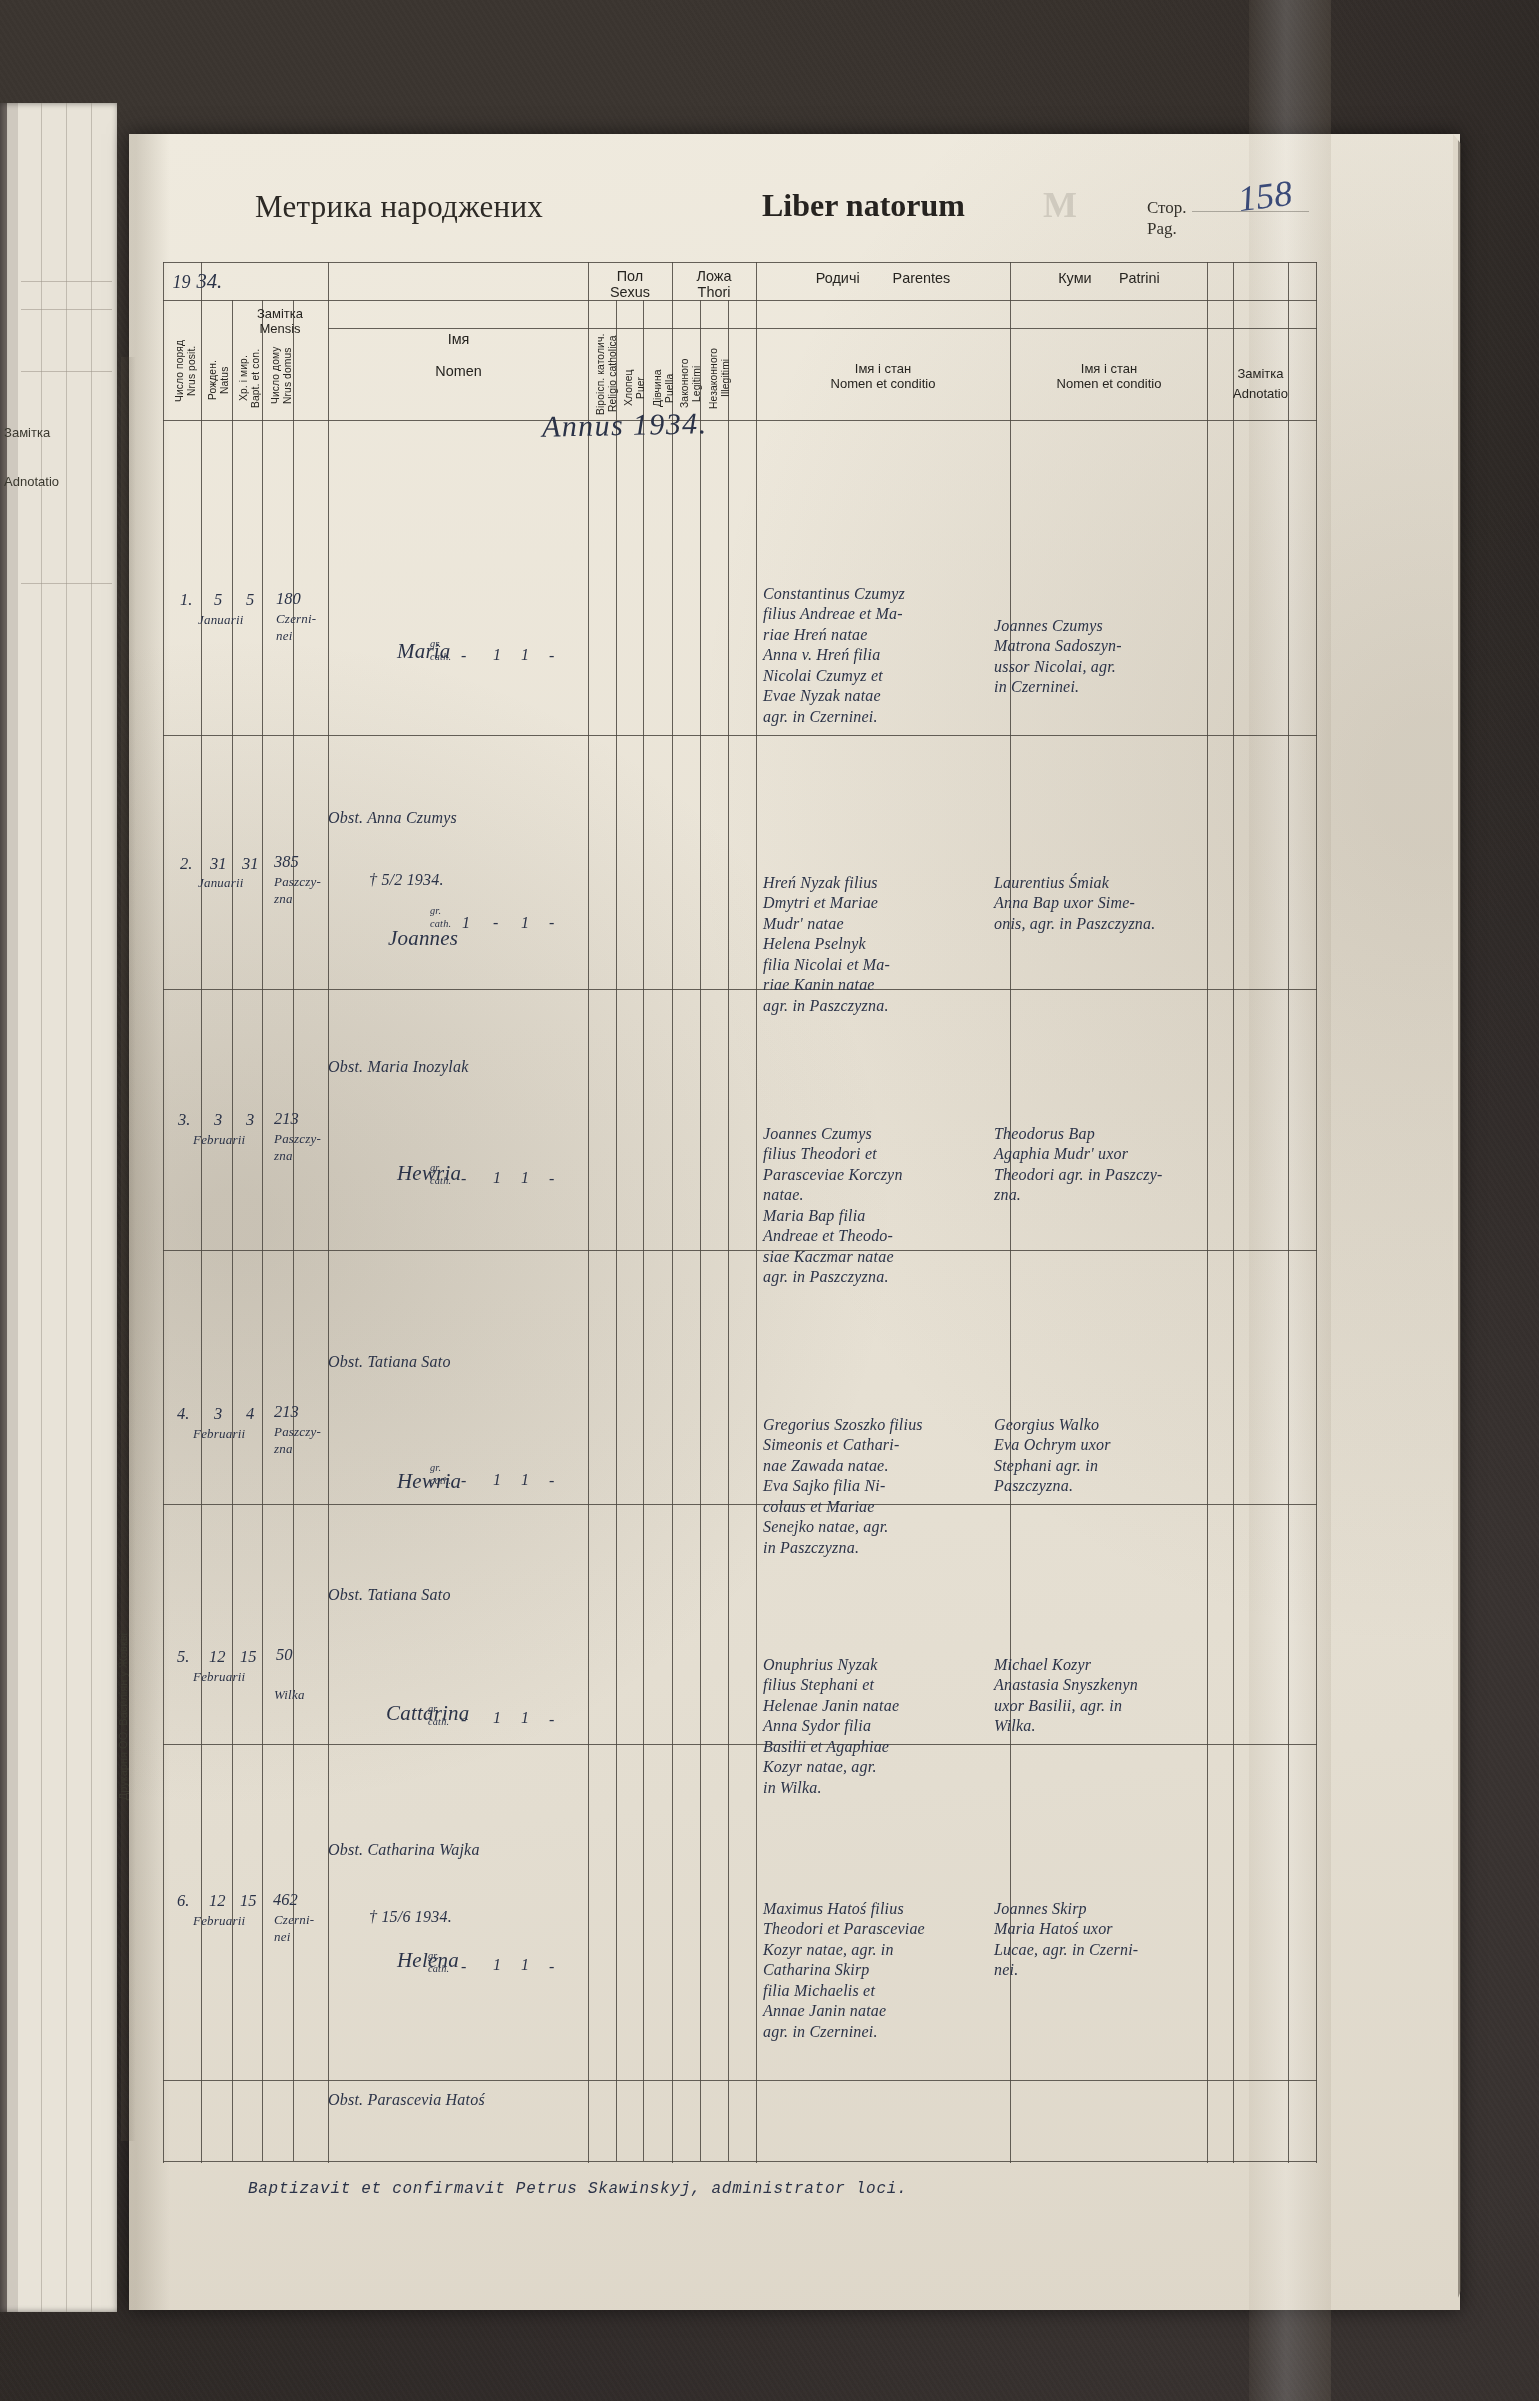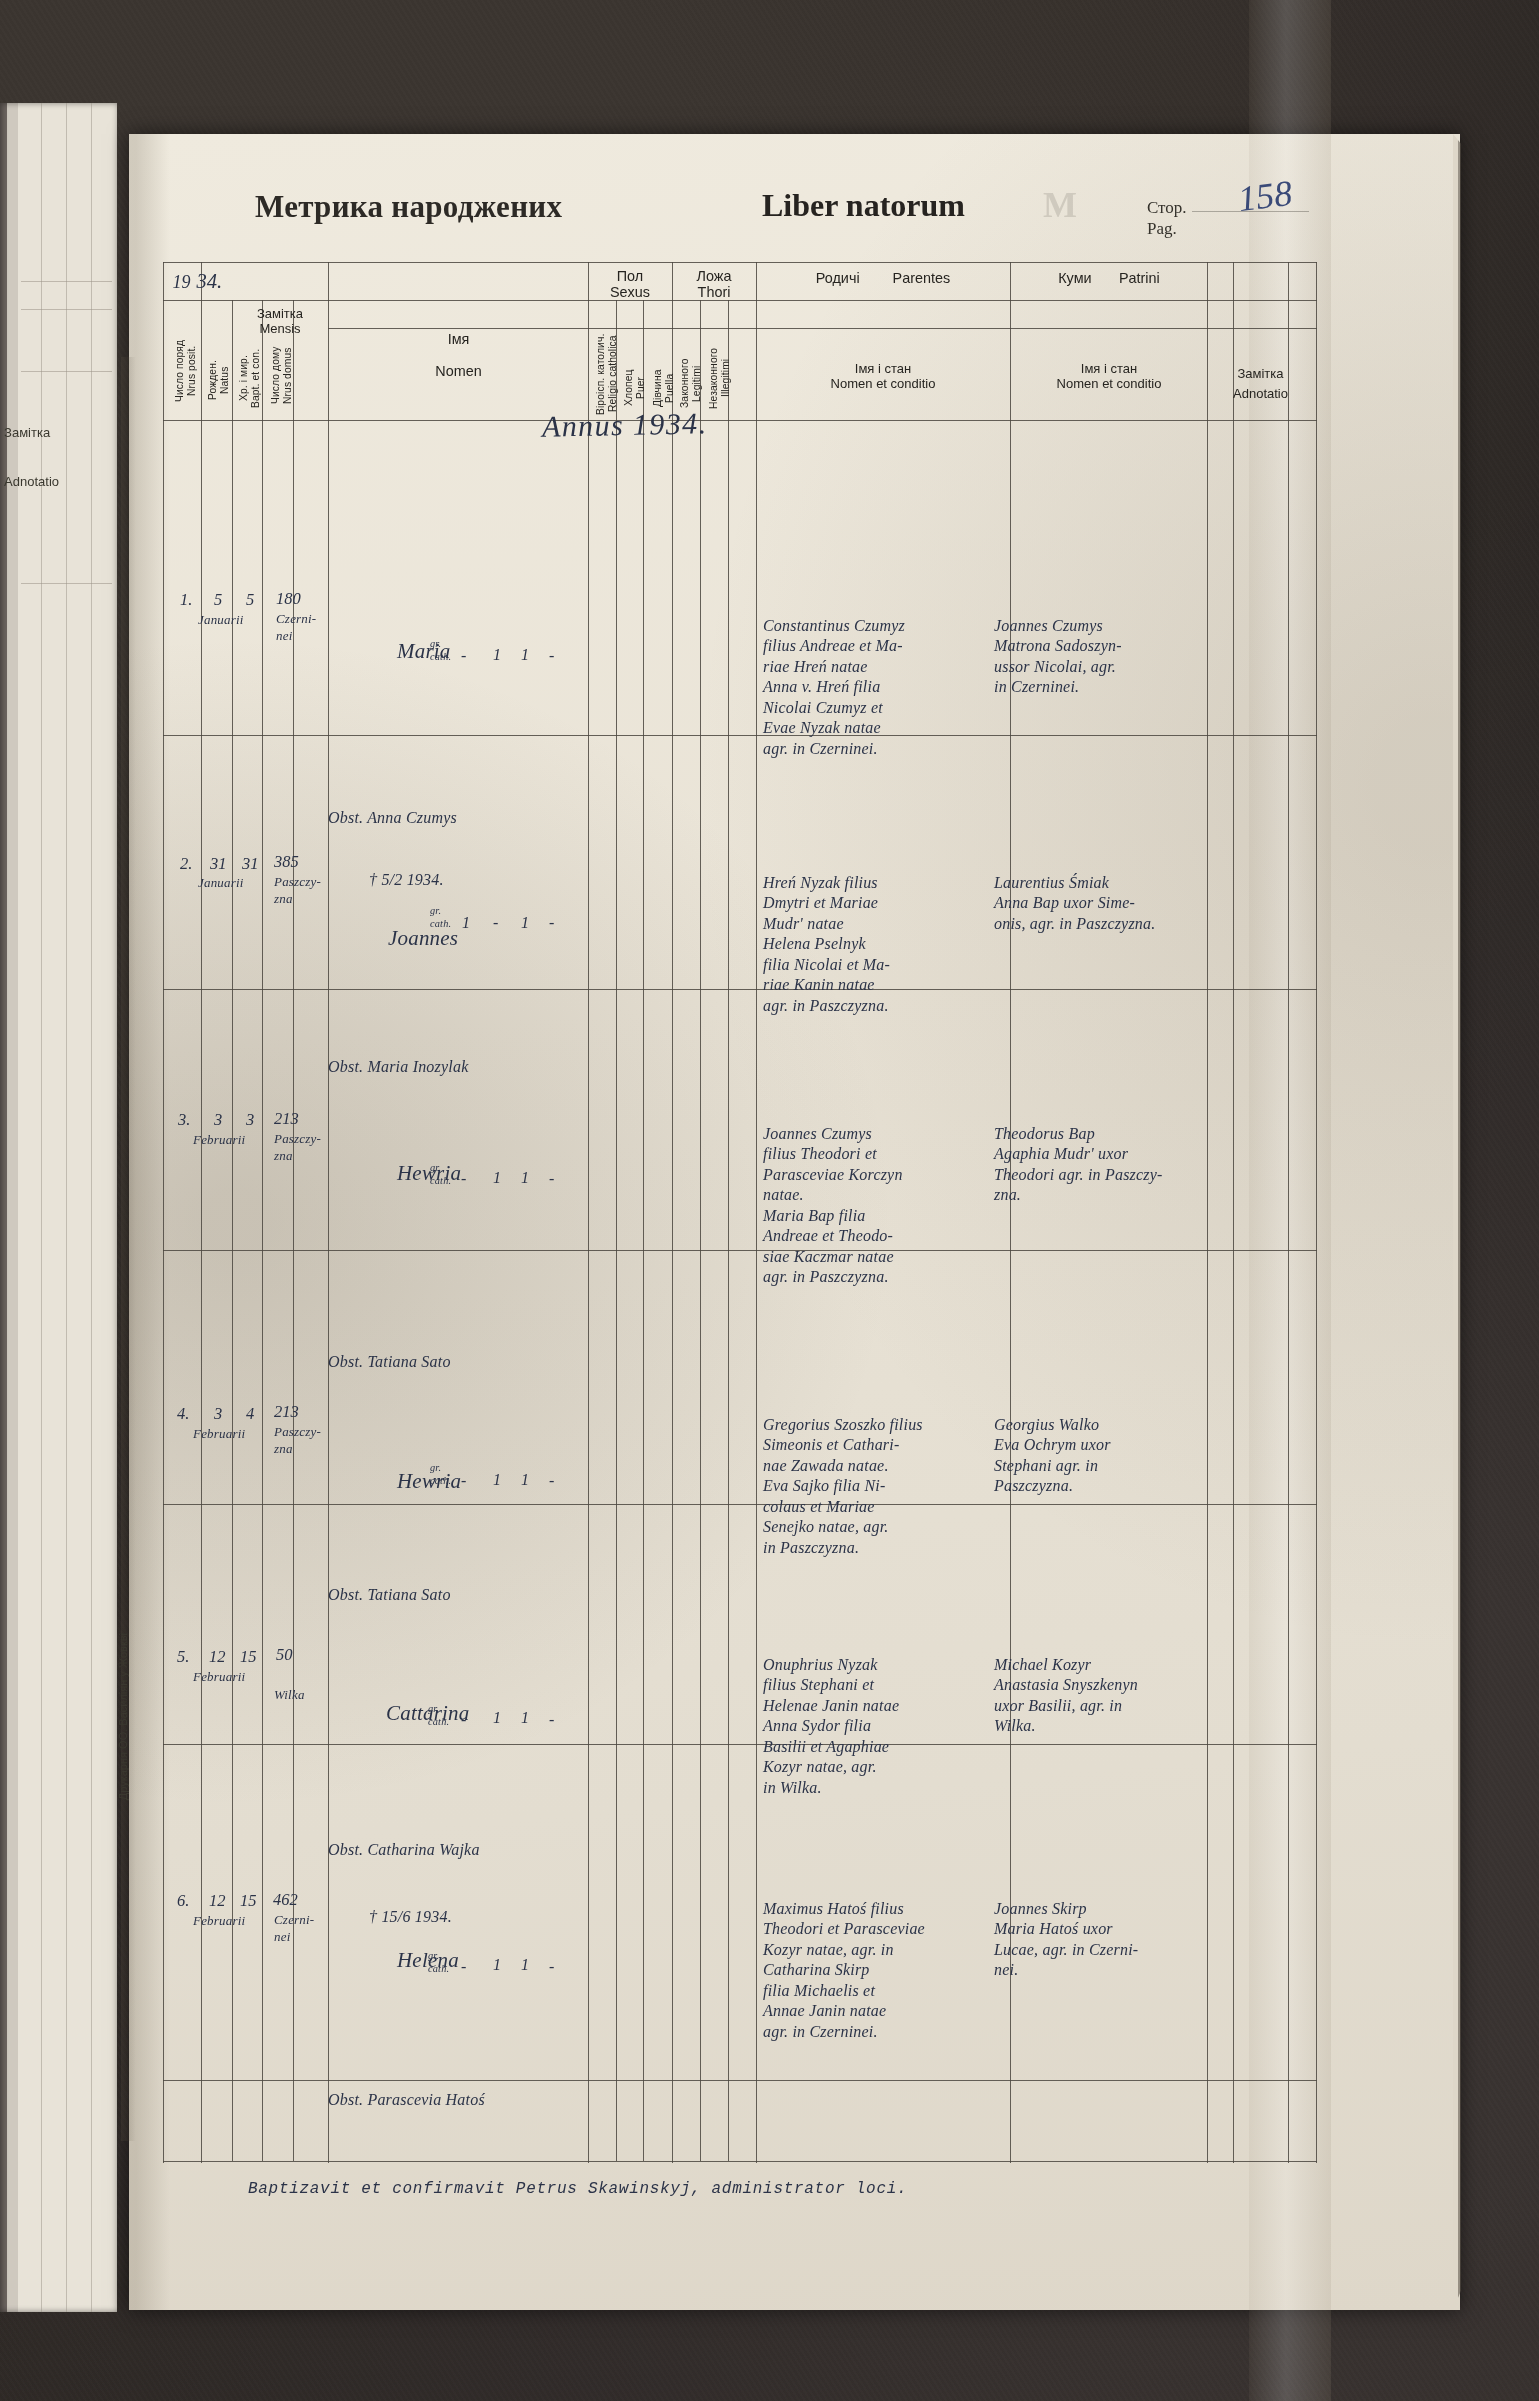"Метрика народжених" .title-ukr { font-weight: bold -> normal }
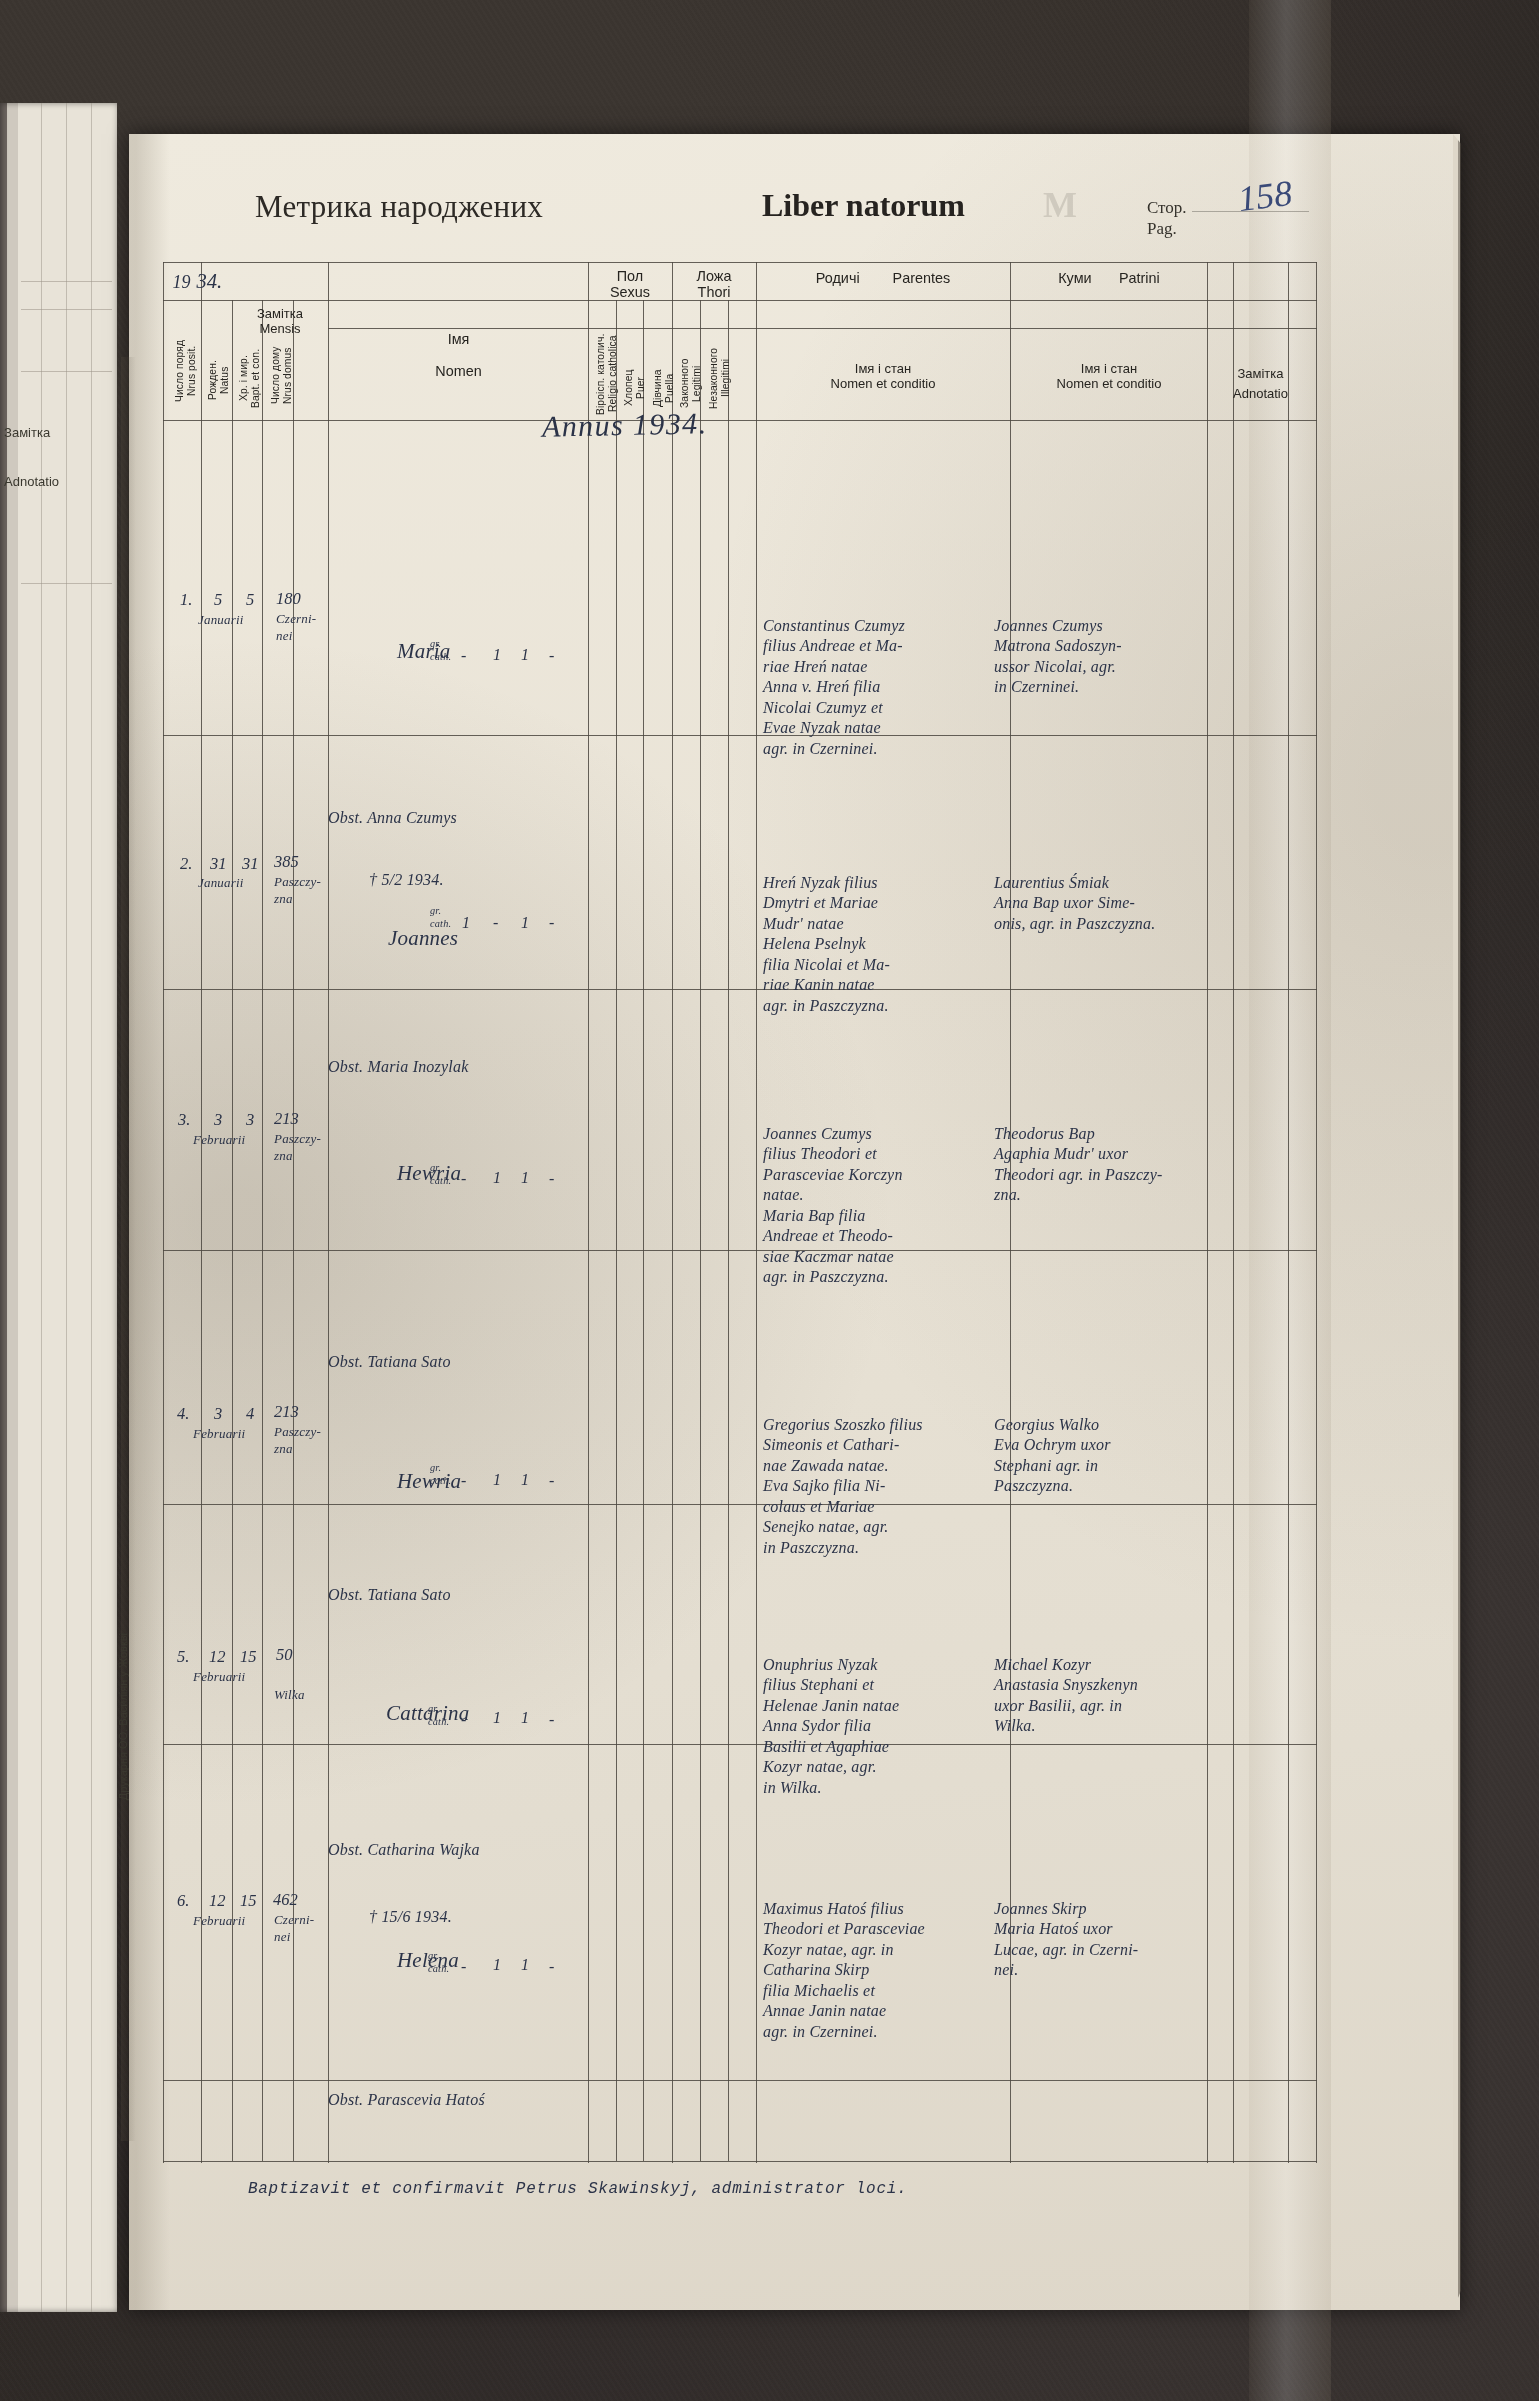"Constantinus Czumyz" div.hw { top: 616px -> 584px }
